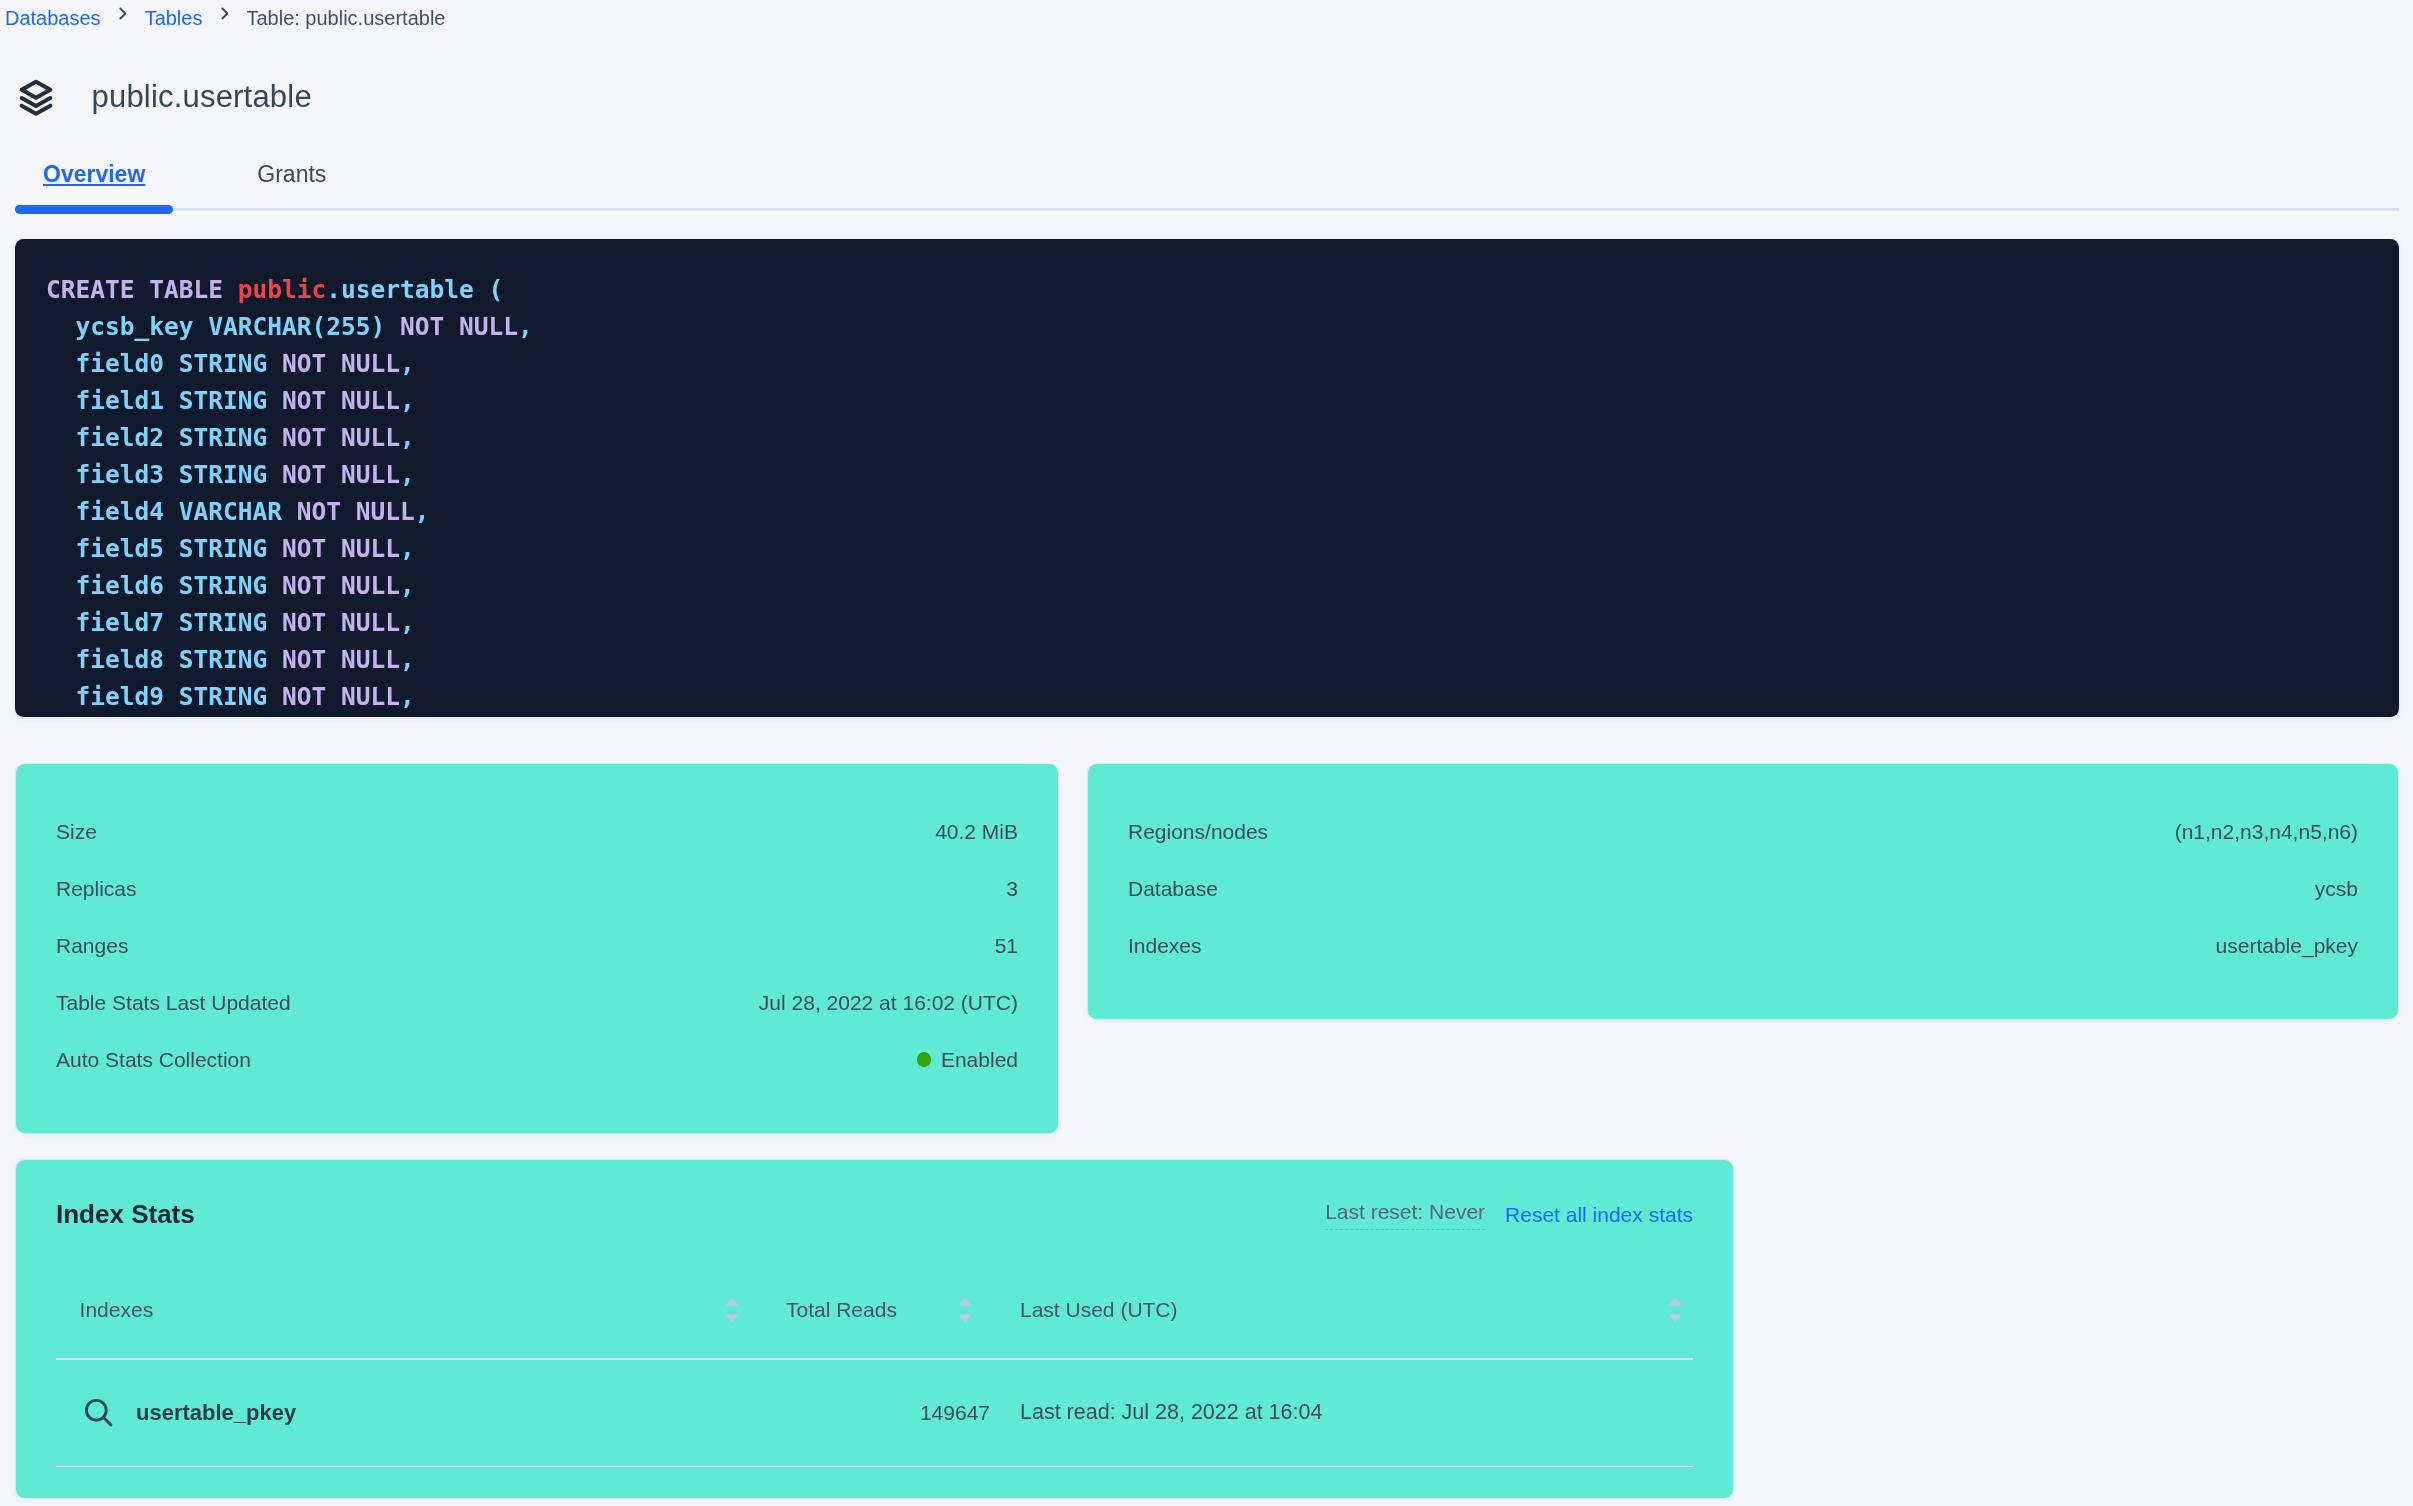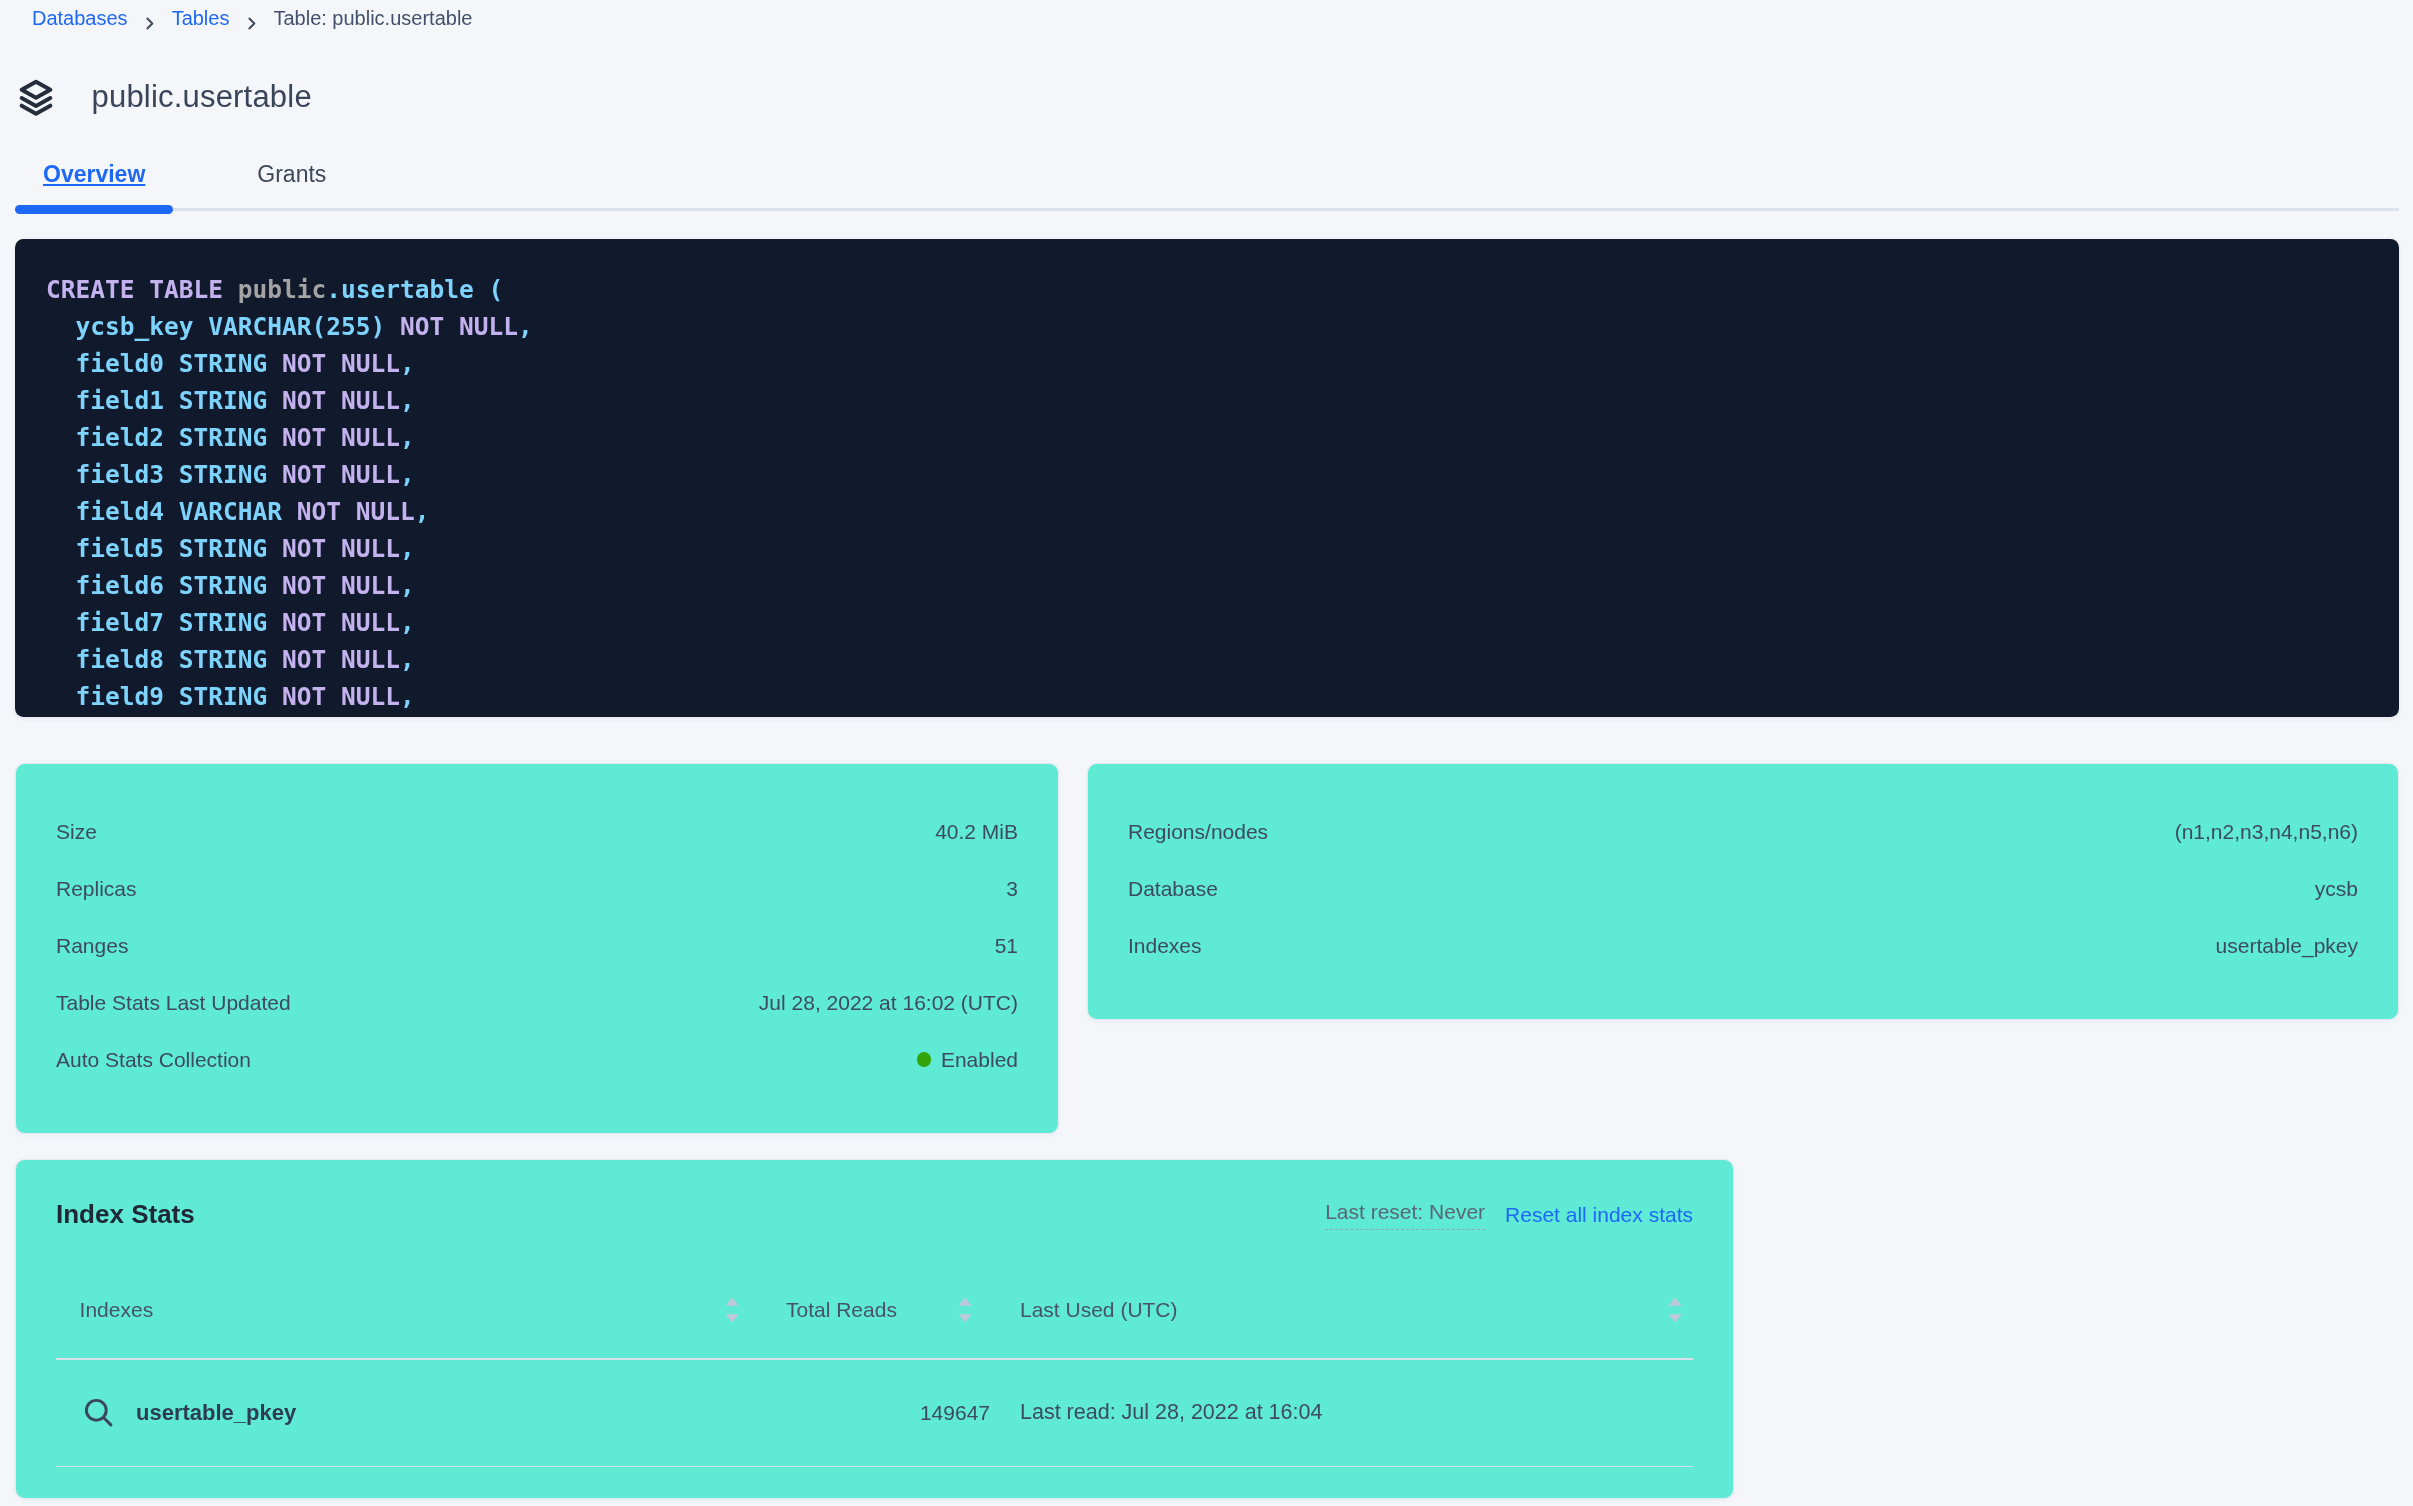"Databases" .breadcrumb { align-items: flex-end -> flex-start; left: 32px -> 5px }
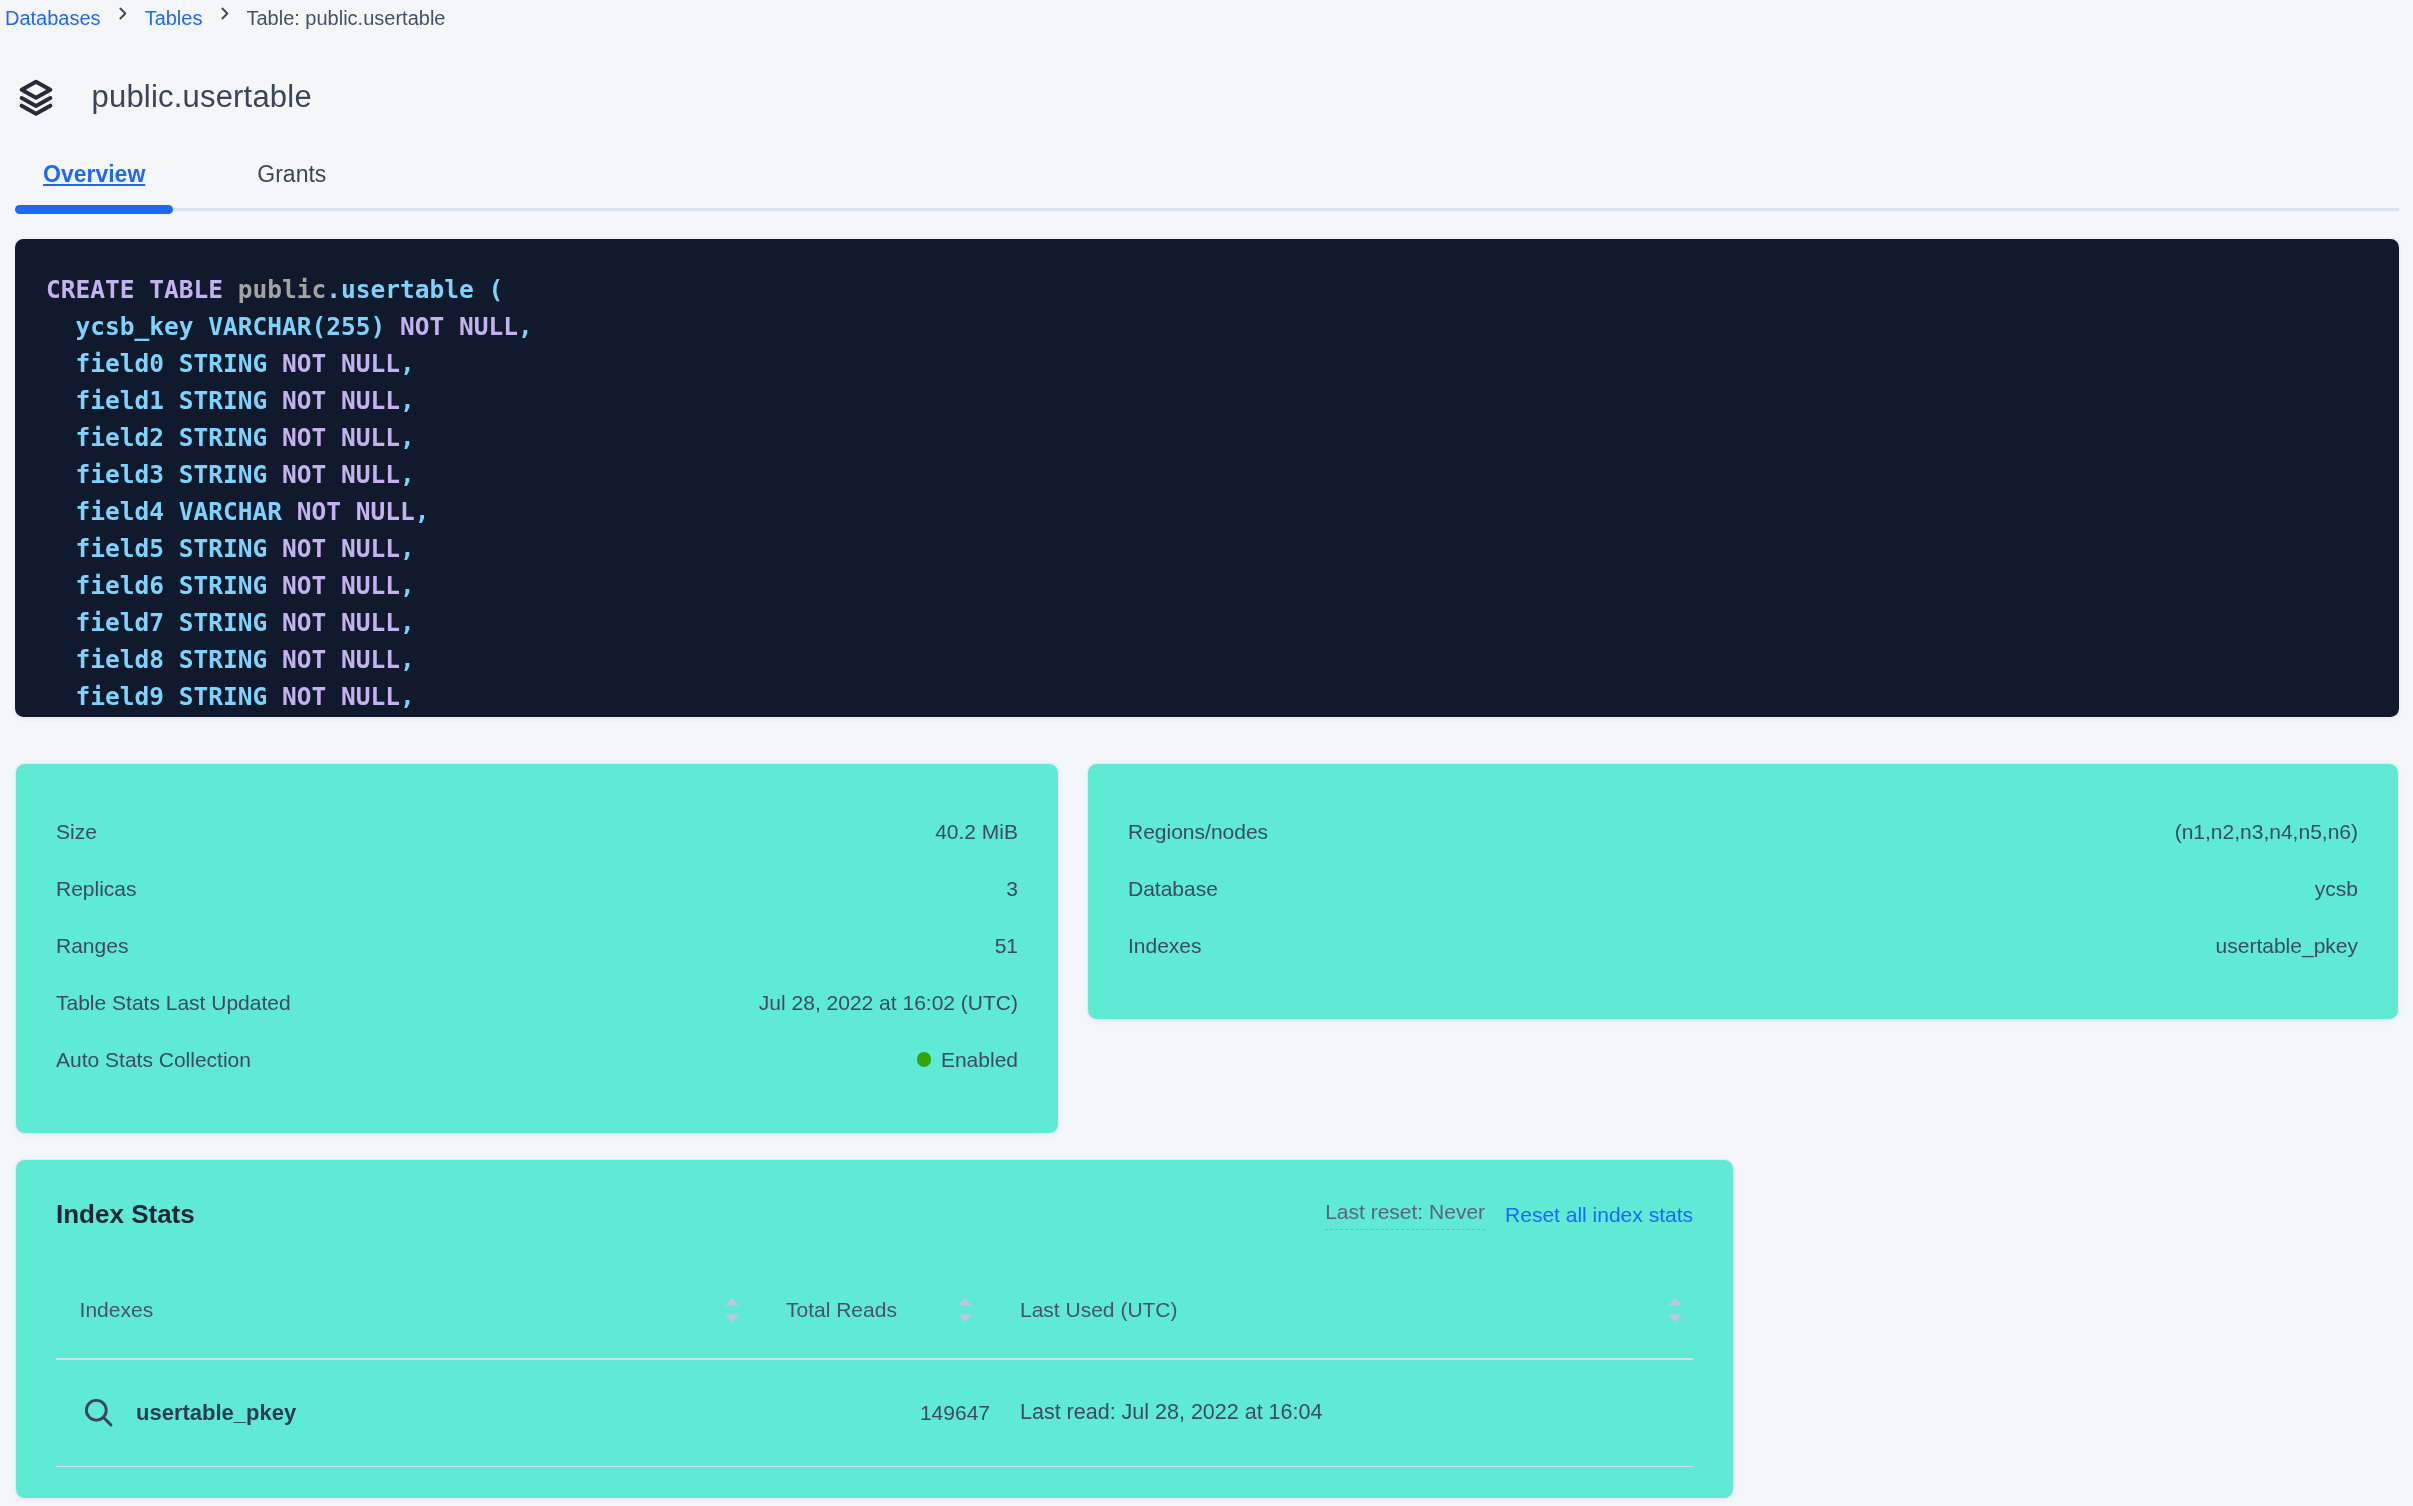"public" .tok-schema { color: #a3a3a3 -> #ef4444 }
